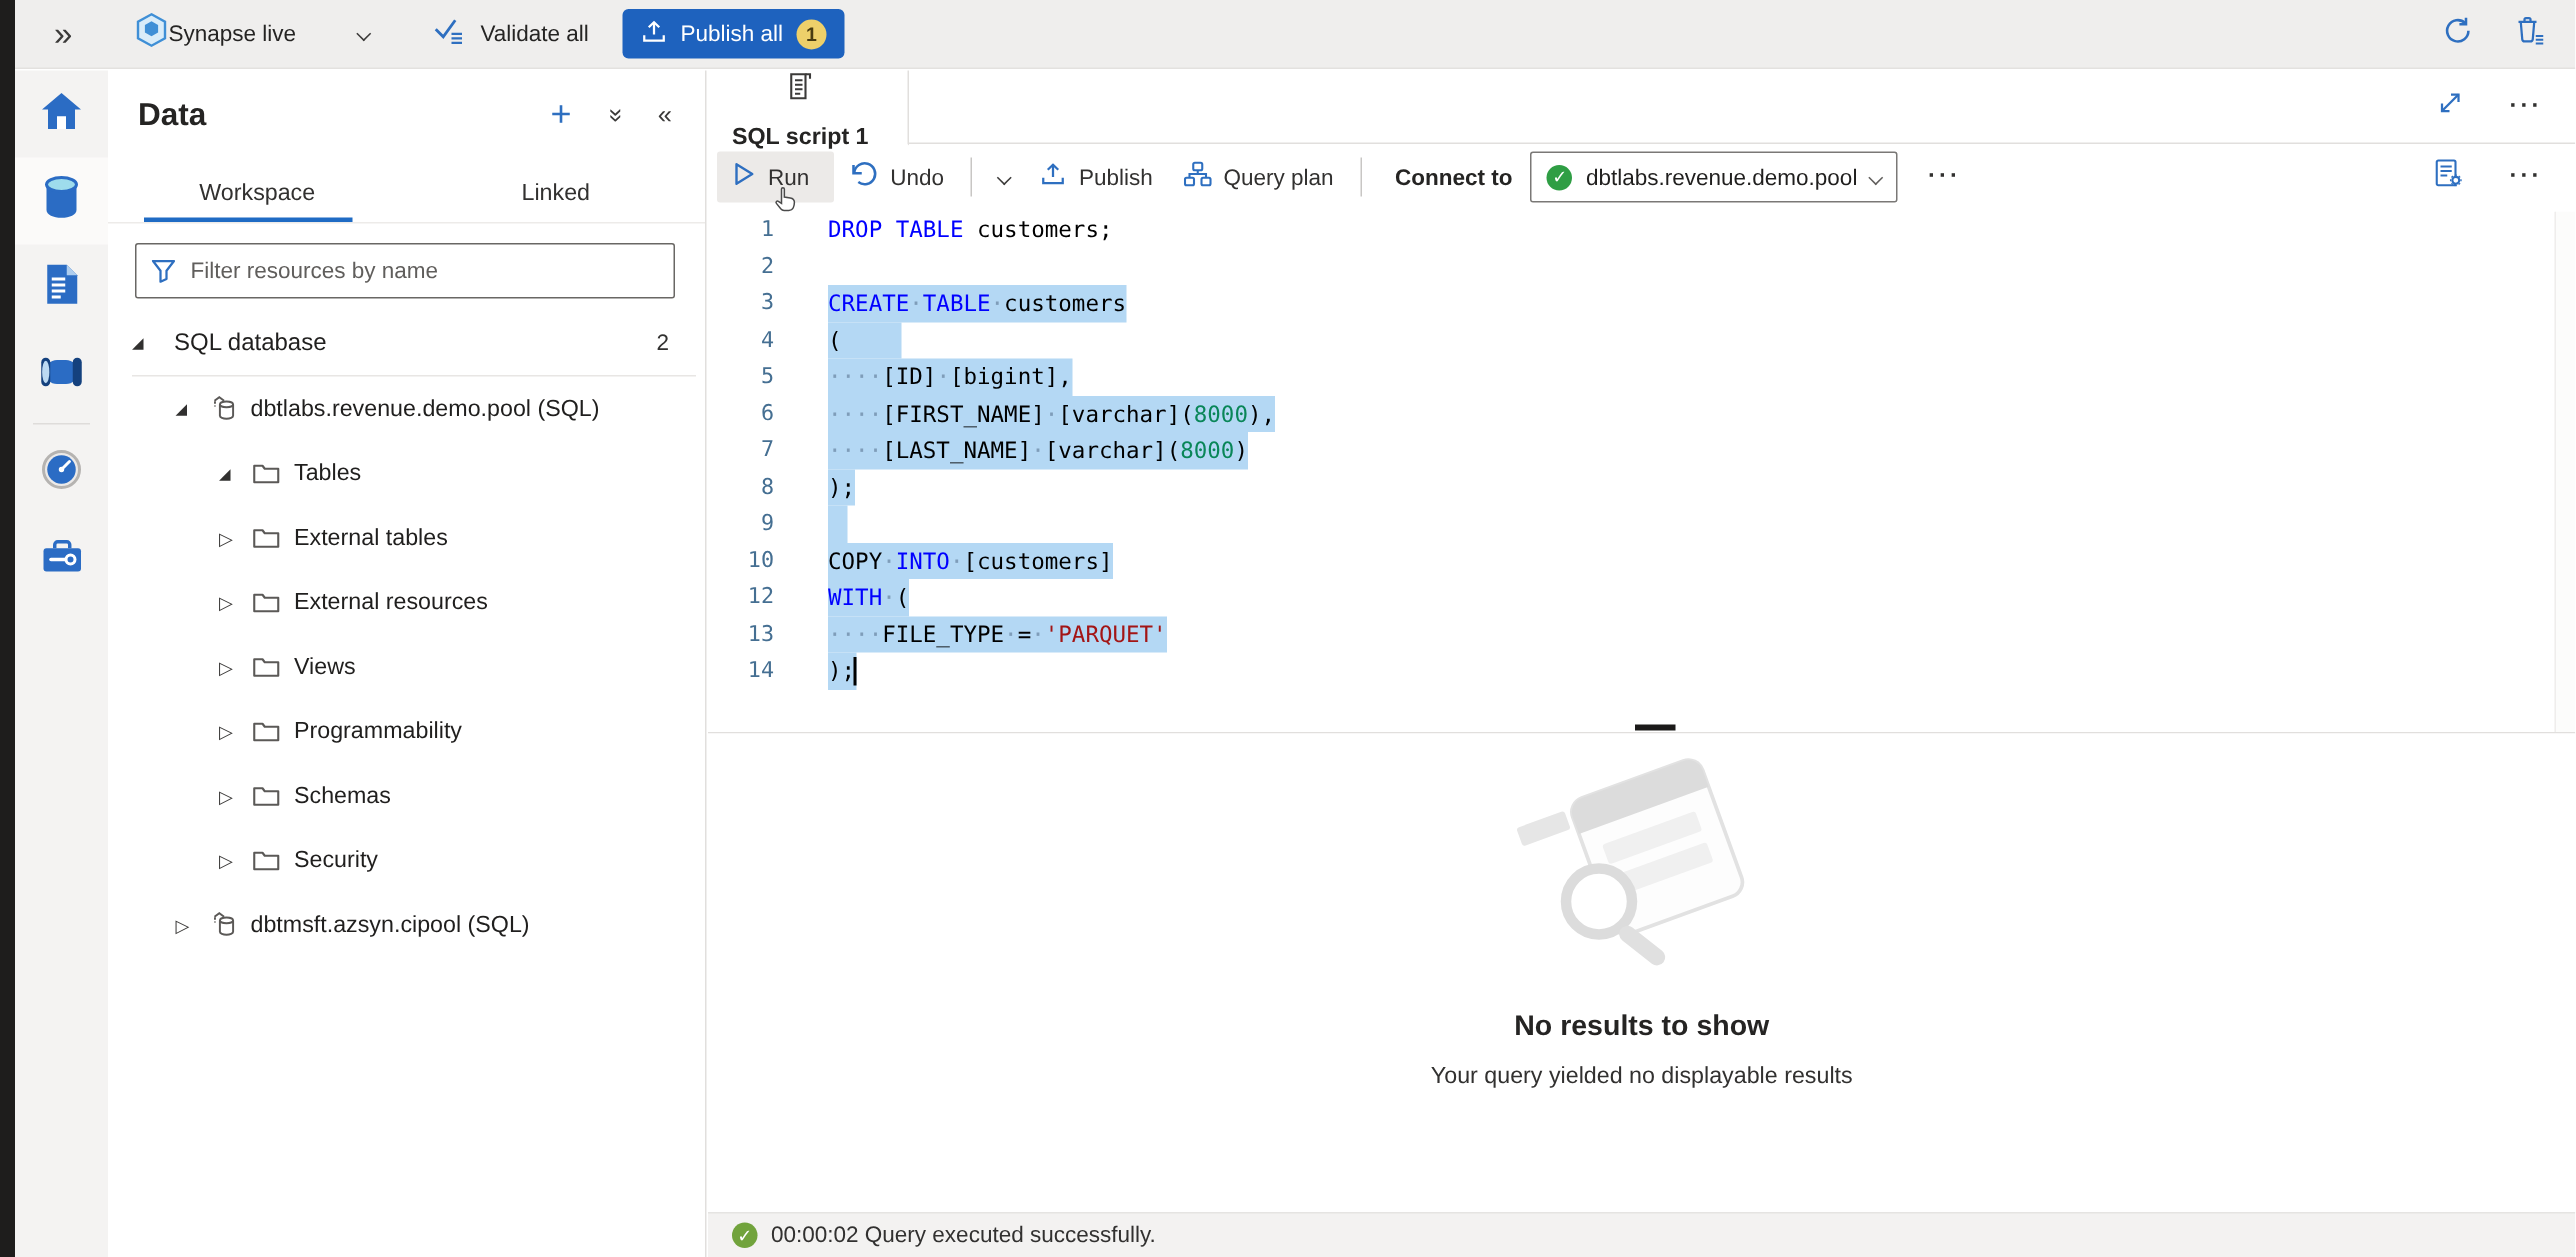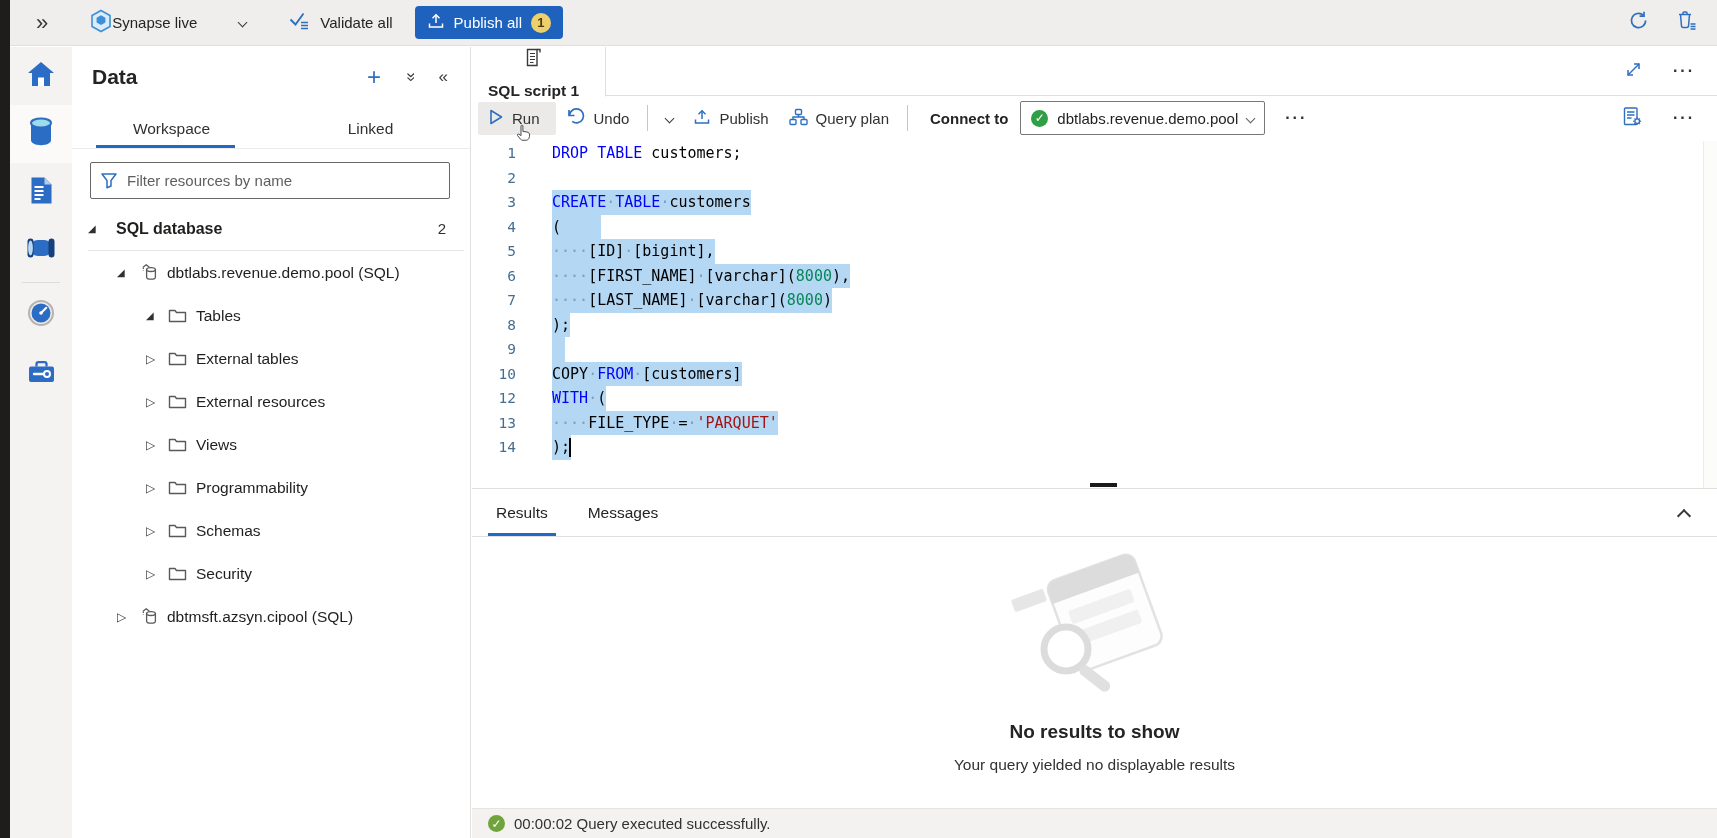"SQL database" .lvl0 .tree-label { font-weight: 700 -> 400 }
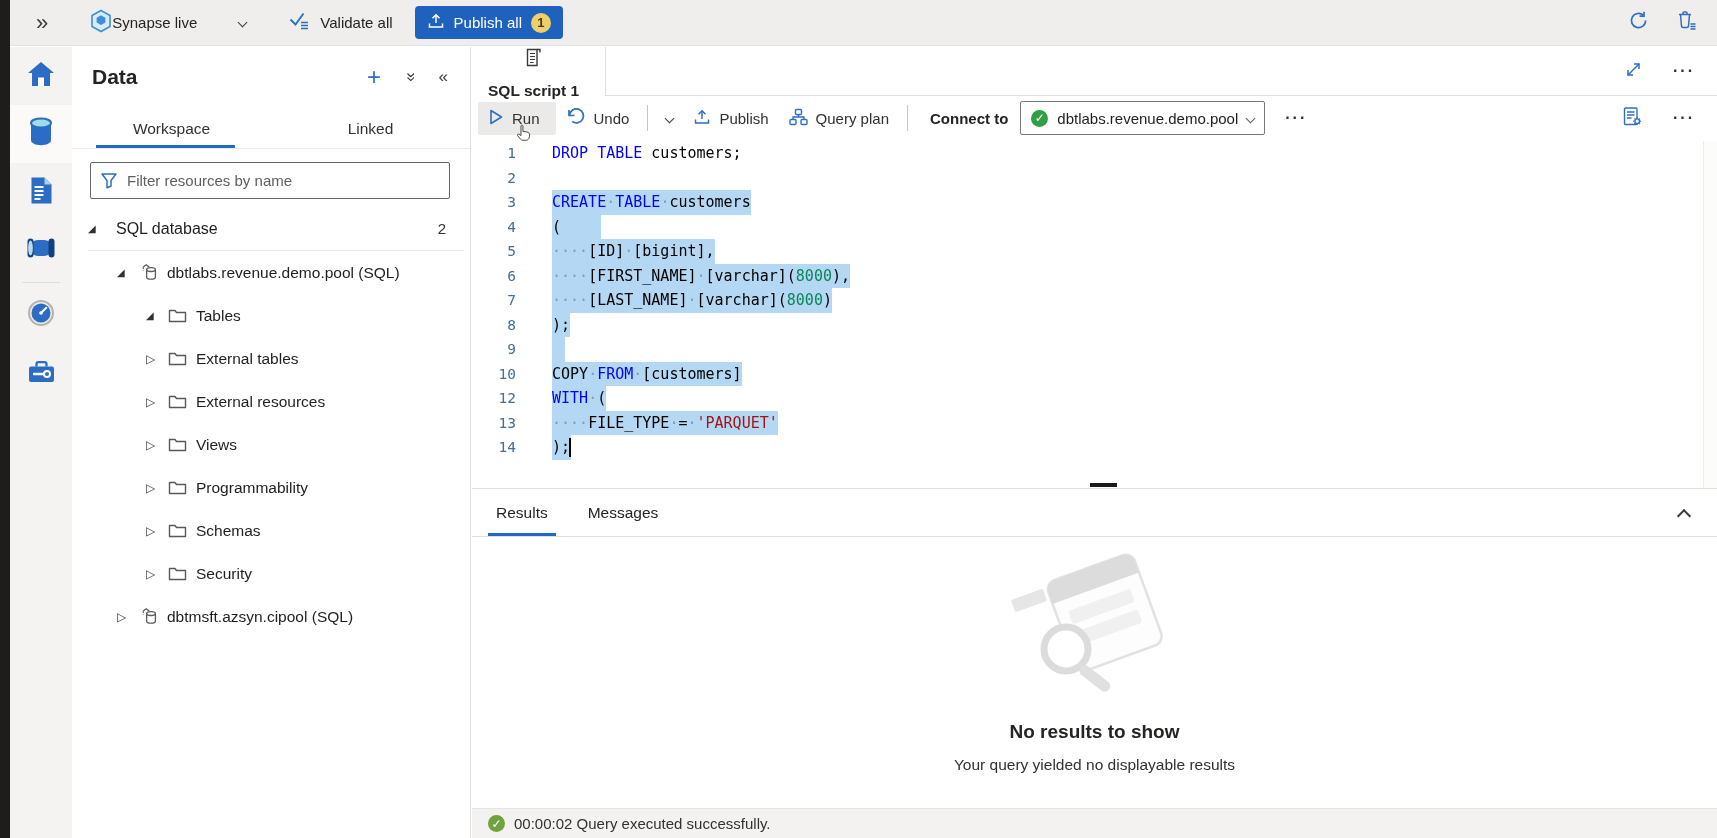"FROM" span.tok-kw { text: FROM -> INTO }
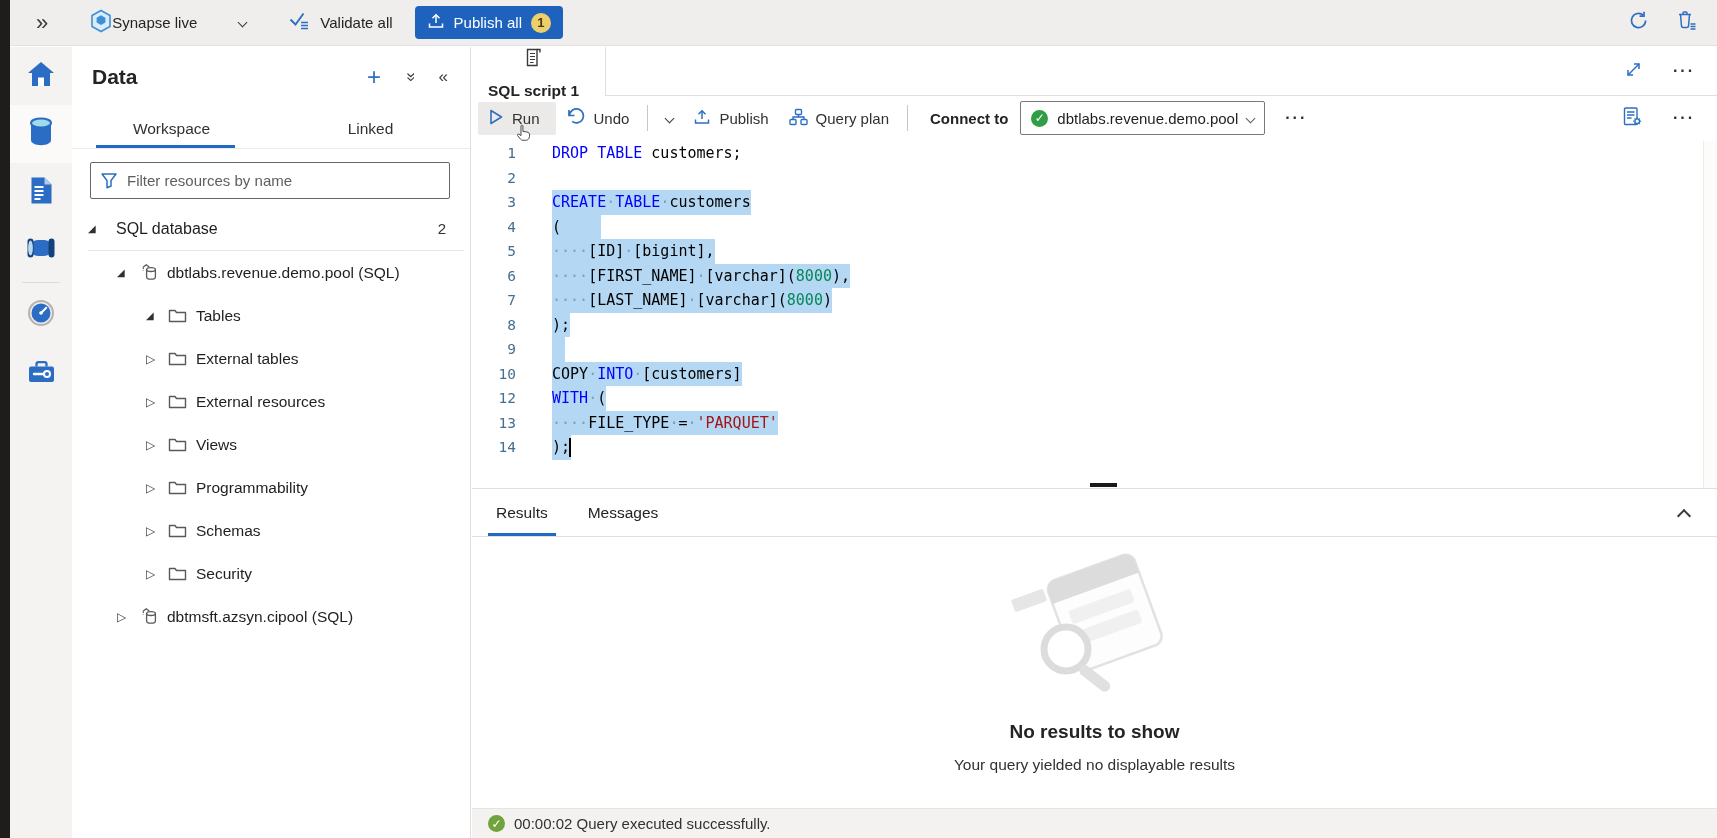"Results" div.res-tabs { html: <div> <div>Results</div> <div>Messages</div> <span><span></span></span> </div> -> none }
